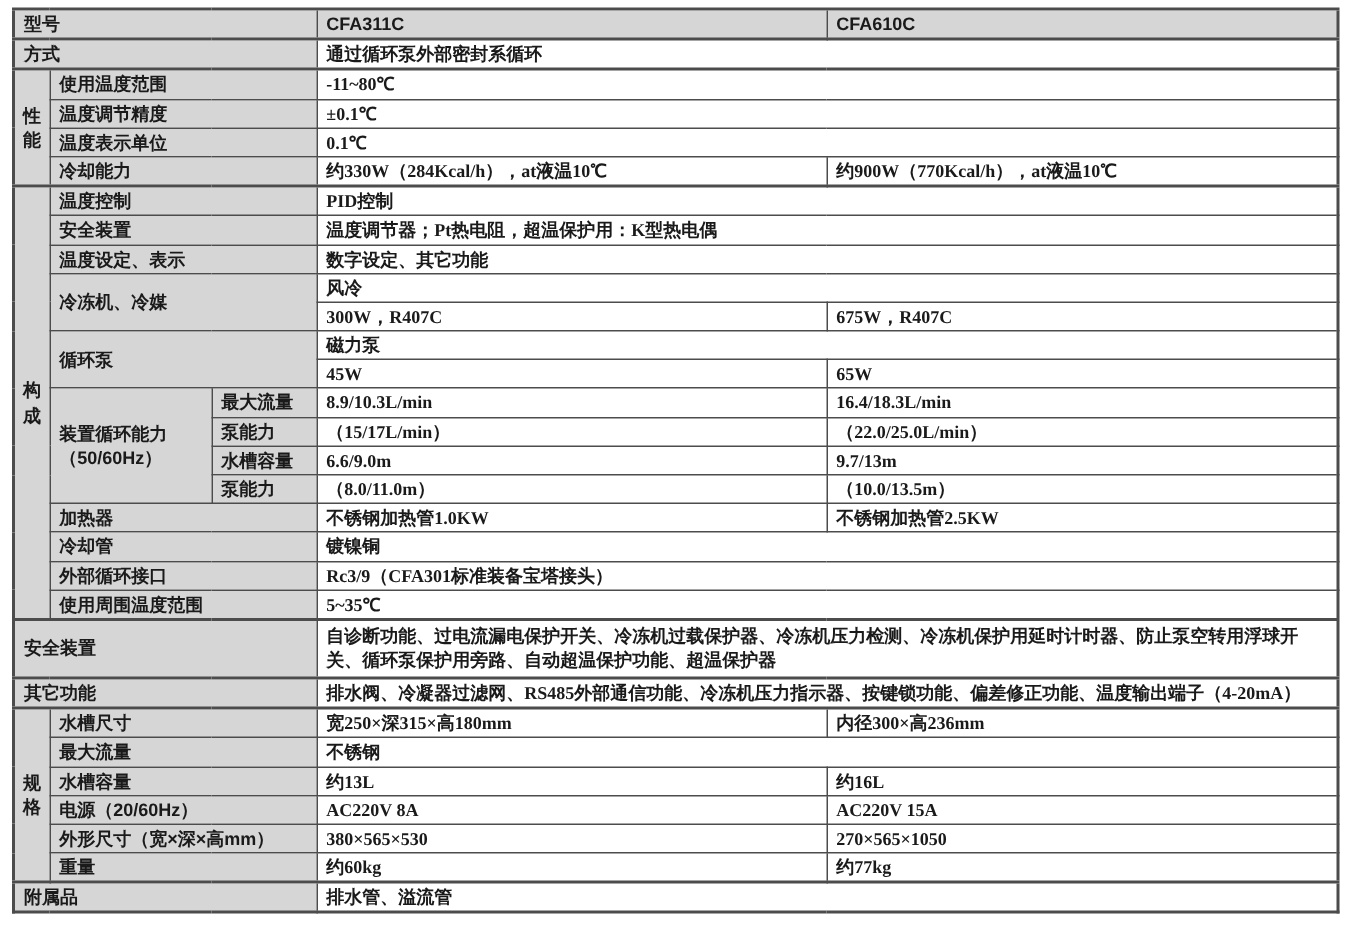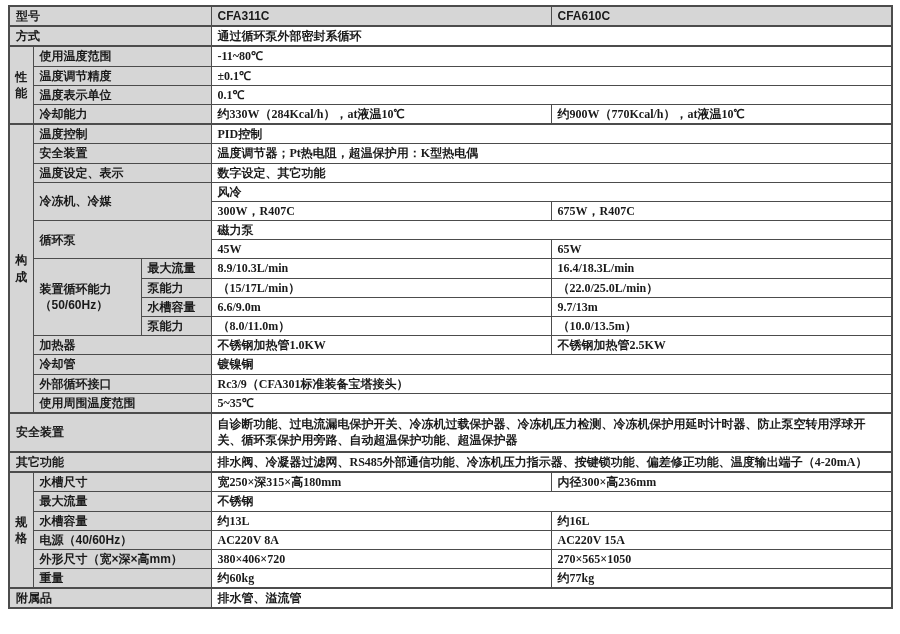"电源（40/60Hz）" td.lab { text: 40/60Hz -> 20/60Hz }
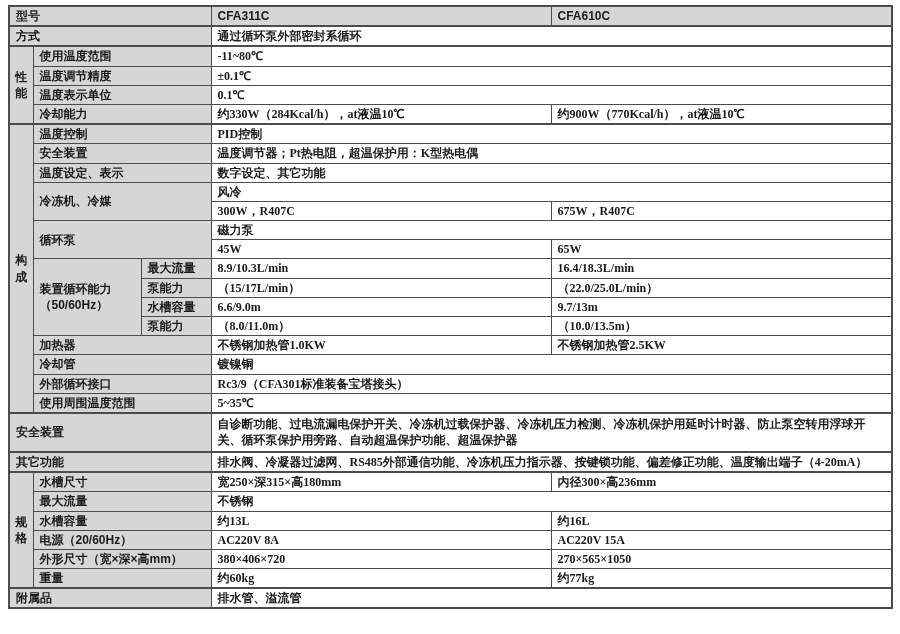"380×406×720" td.val { text: 406×720 -> 565×530 }
